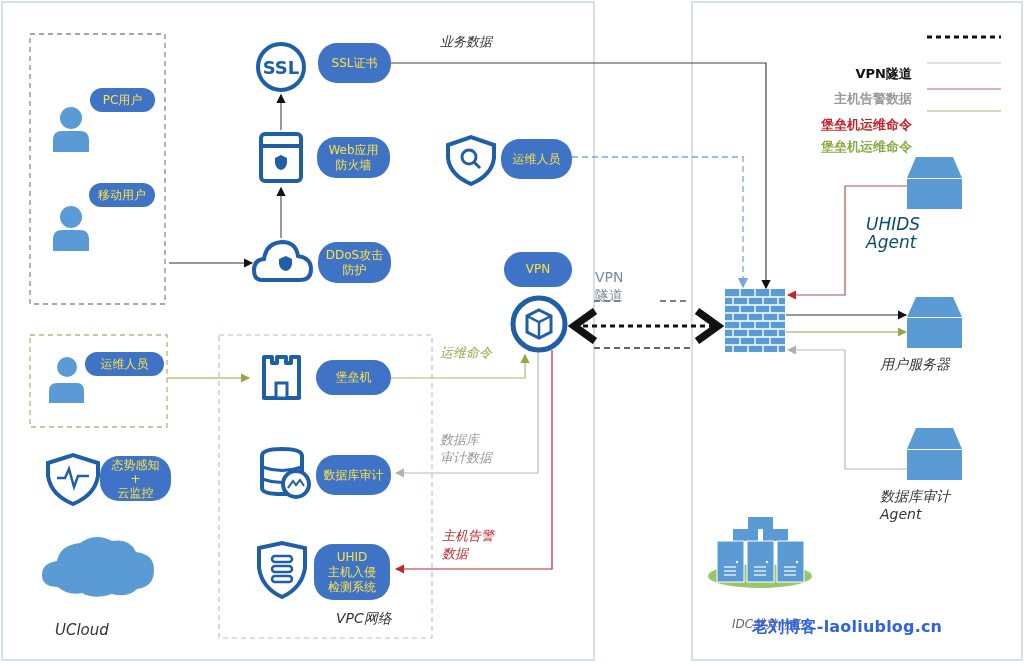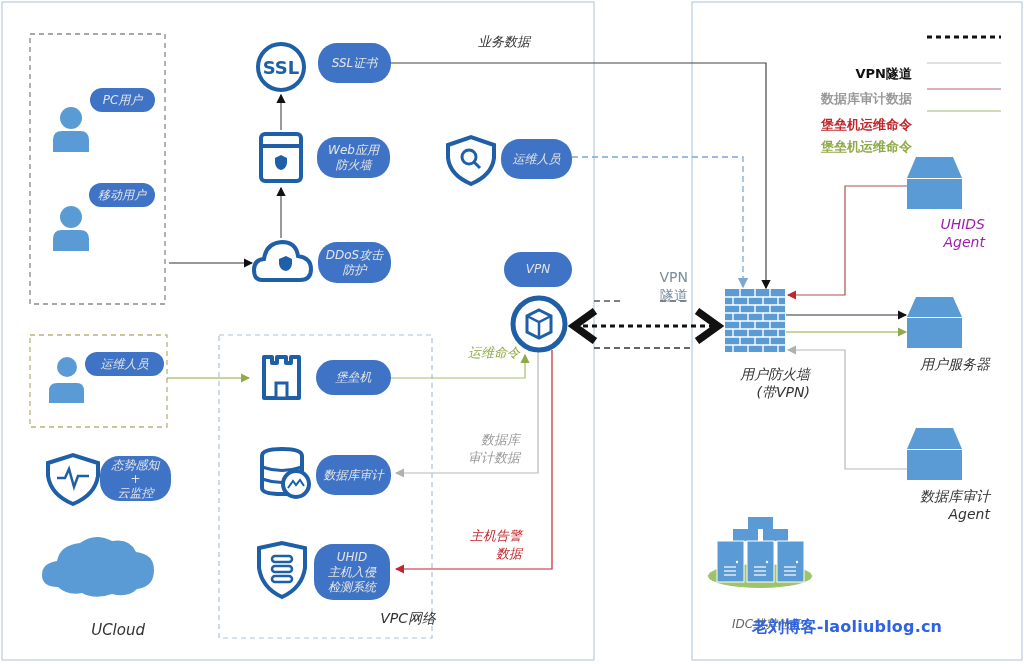"业务数据" .txt { text-align: right -> left }
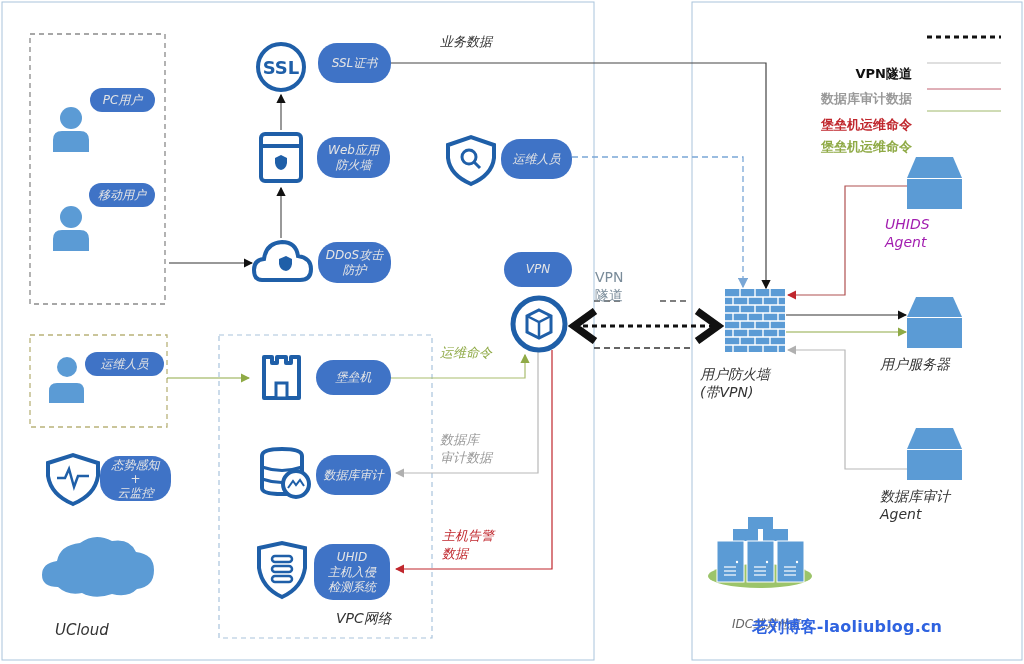"SSL证书" .lbl { color: #e5e5e5 -> #fde047; font-style: italic -> none }
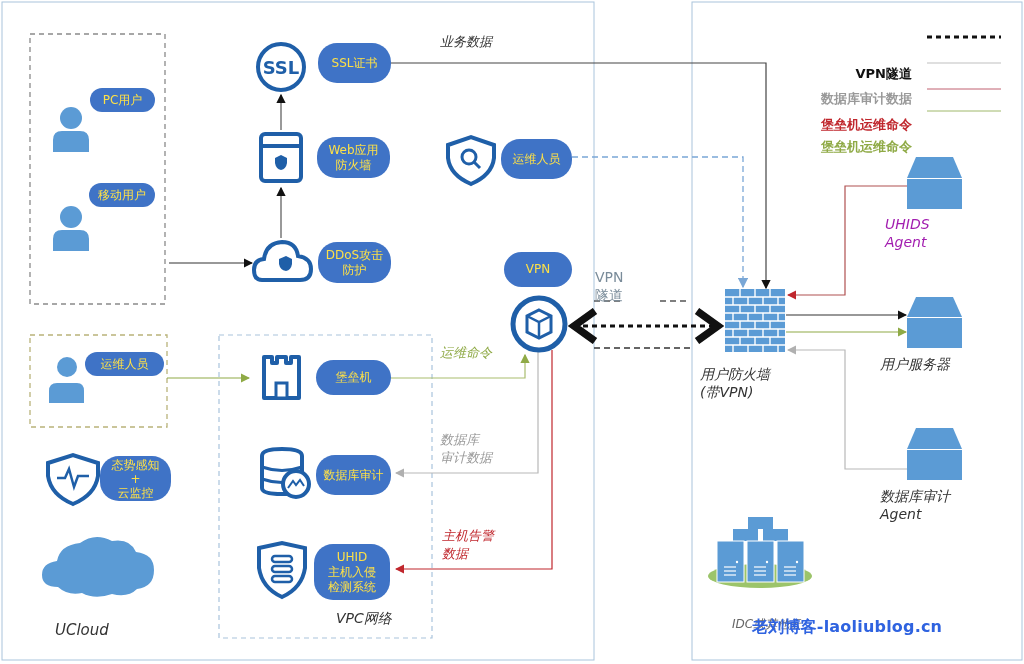"数据库审计数据" div.legend-row { text: 数据库审计 -> 主机告警 }
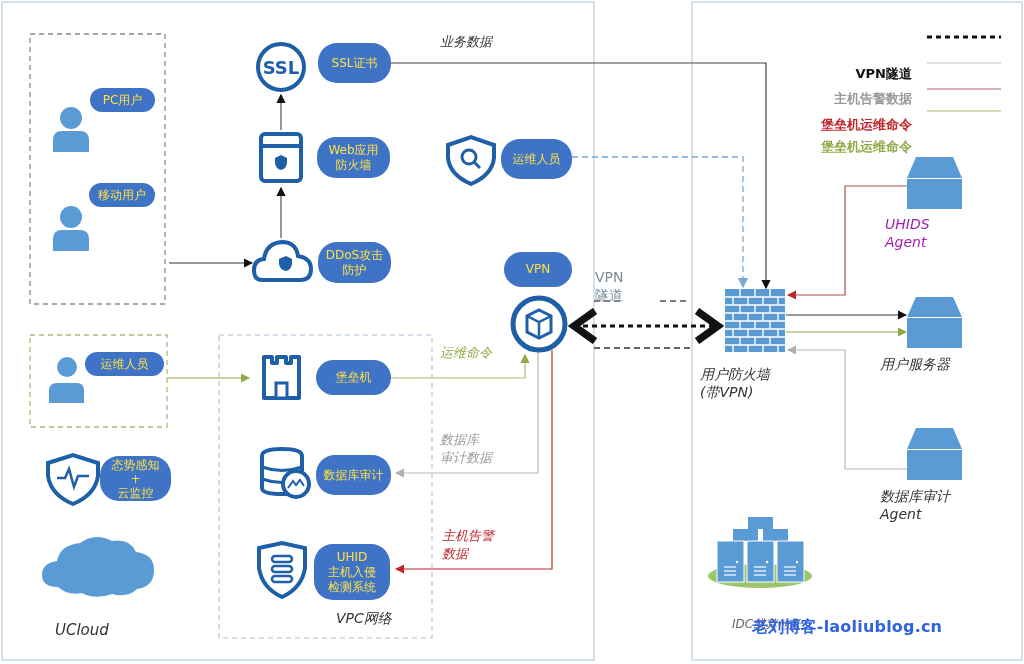"UHIDS" div.txt { color: #a21caf -> #0c4a6e; font-size: 14px -> 17px; left: 885px -> 866px }
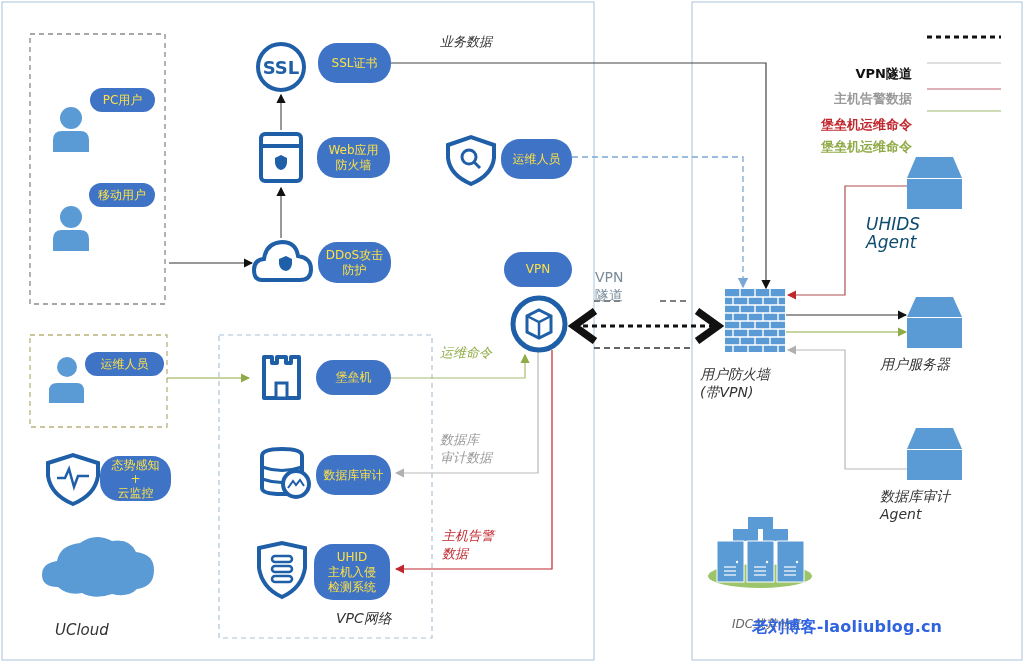"用户防火墙" div.txt { html: <div>用户防火墙 (带VPN)</div> -> none }
